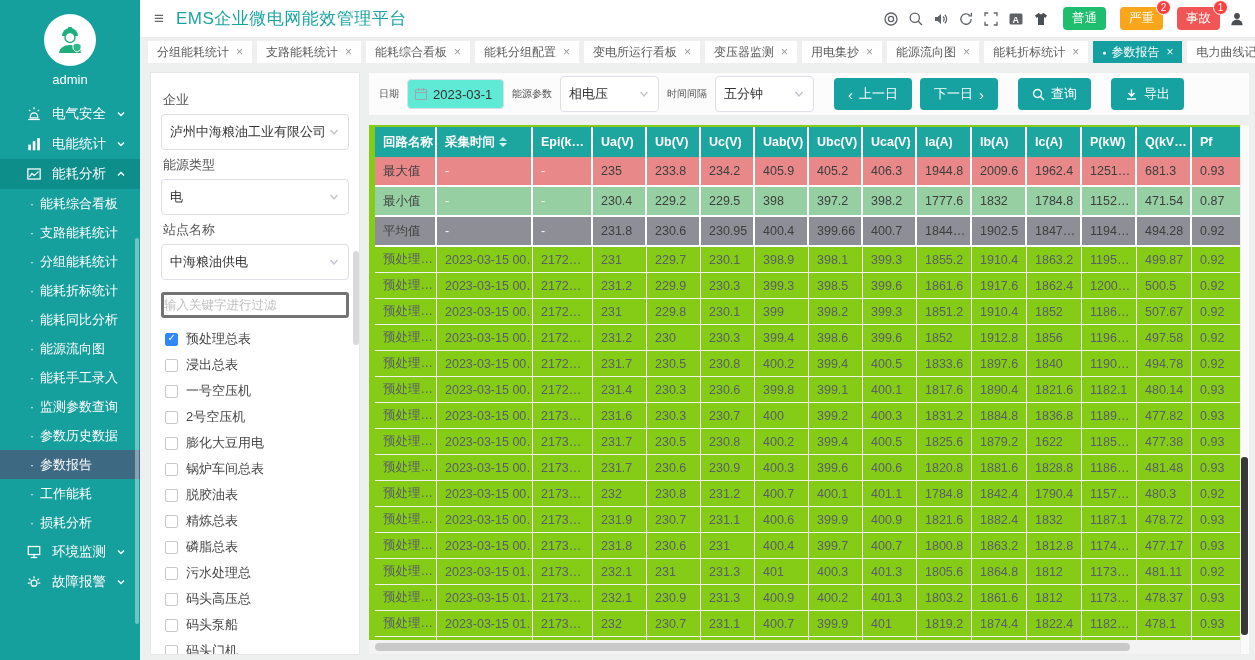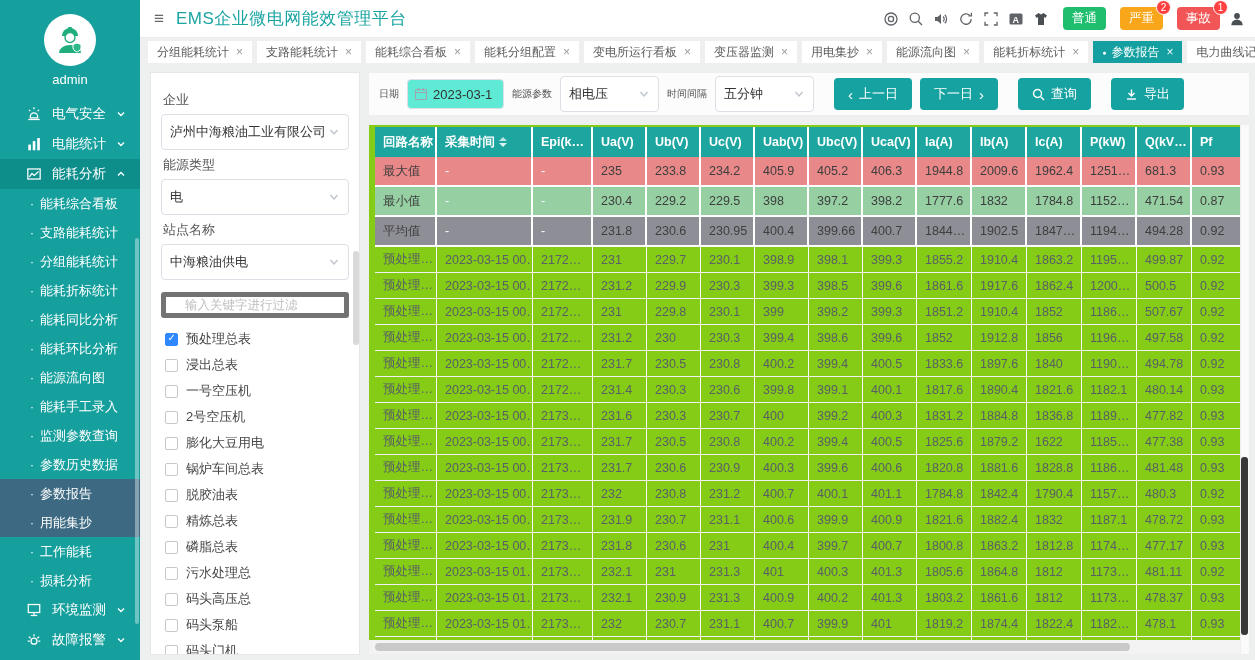"输入关键字进行过滤" .f-search { border: 5px solid #737373 -> 3px solid #737373; padding: 0 19px -> 0 0 }
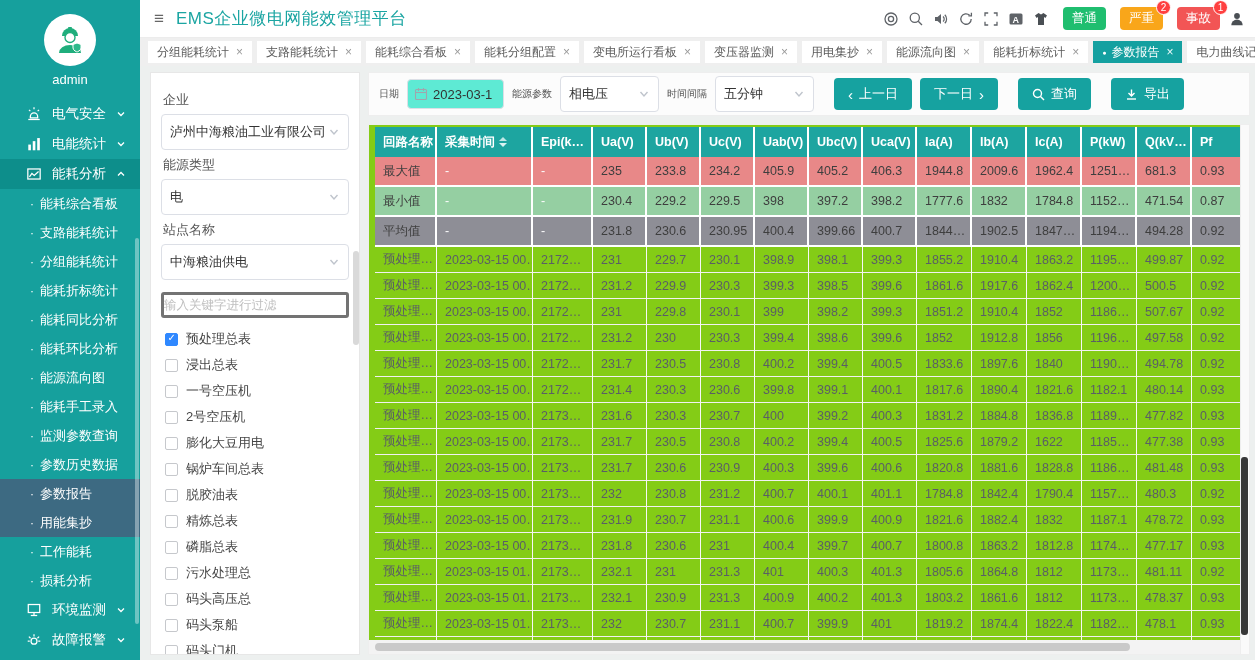"· 能耗环比分析" div.menu-item { html: <div><span>·</span><span>能耗环比分析</span></div> -> none }
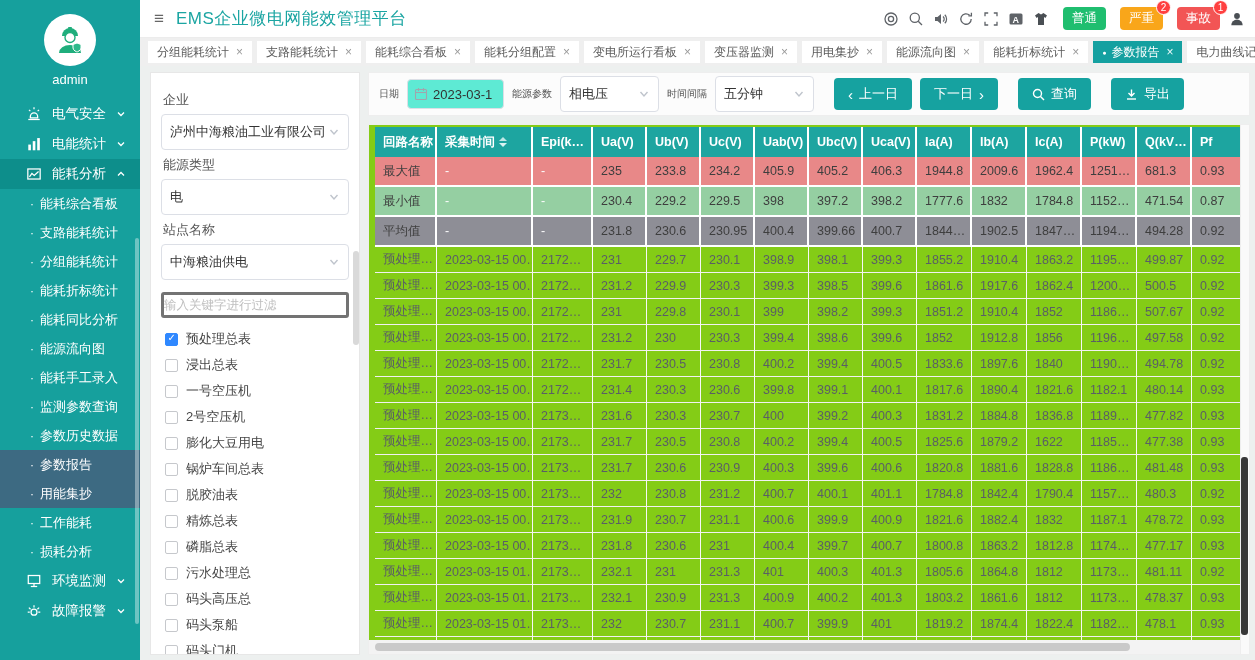"· 用能集抄" div.menu-item { html: <div><span>·</span><span>用能集抄</span></div> -> none }
